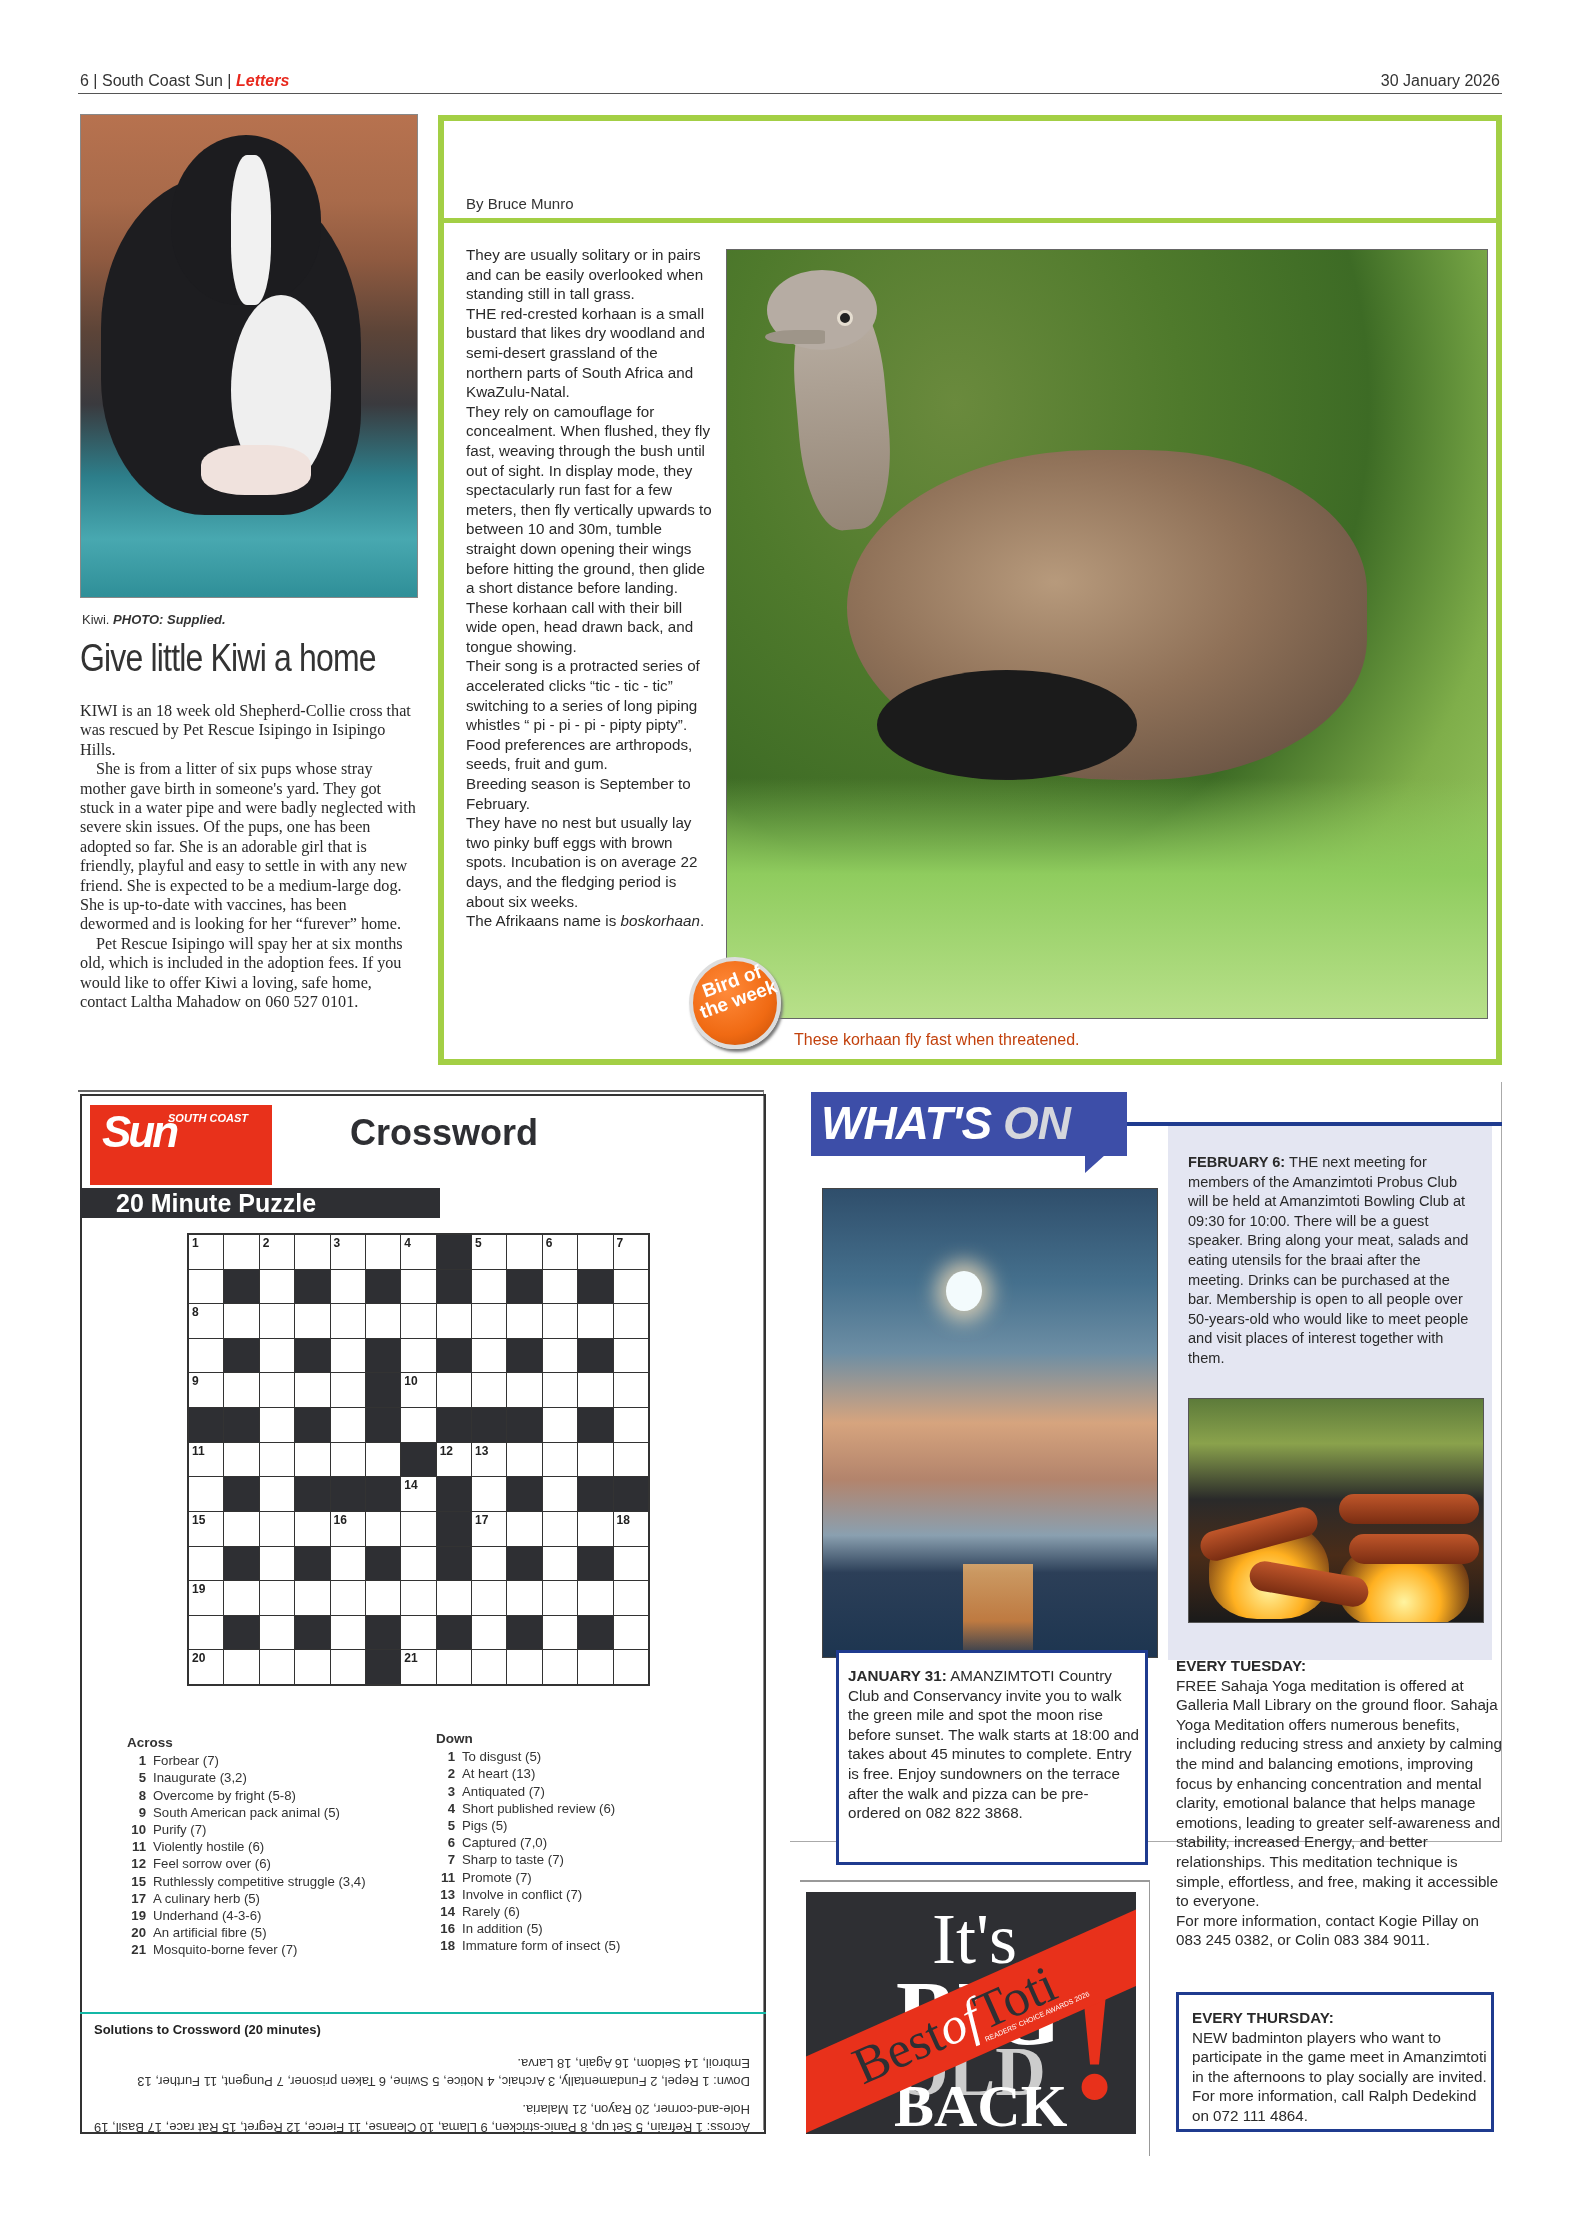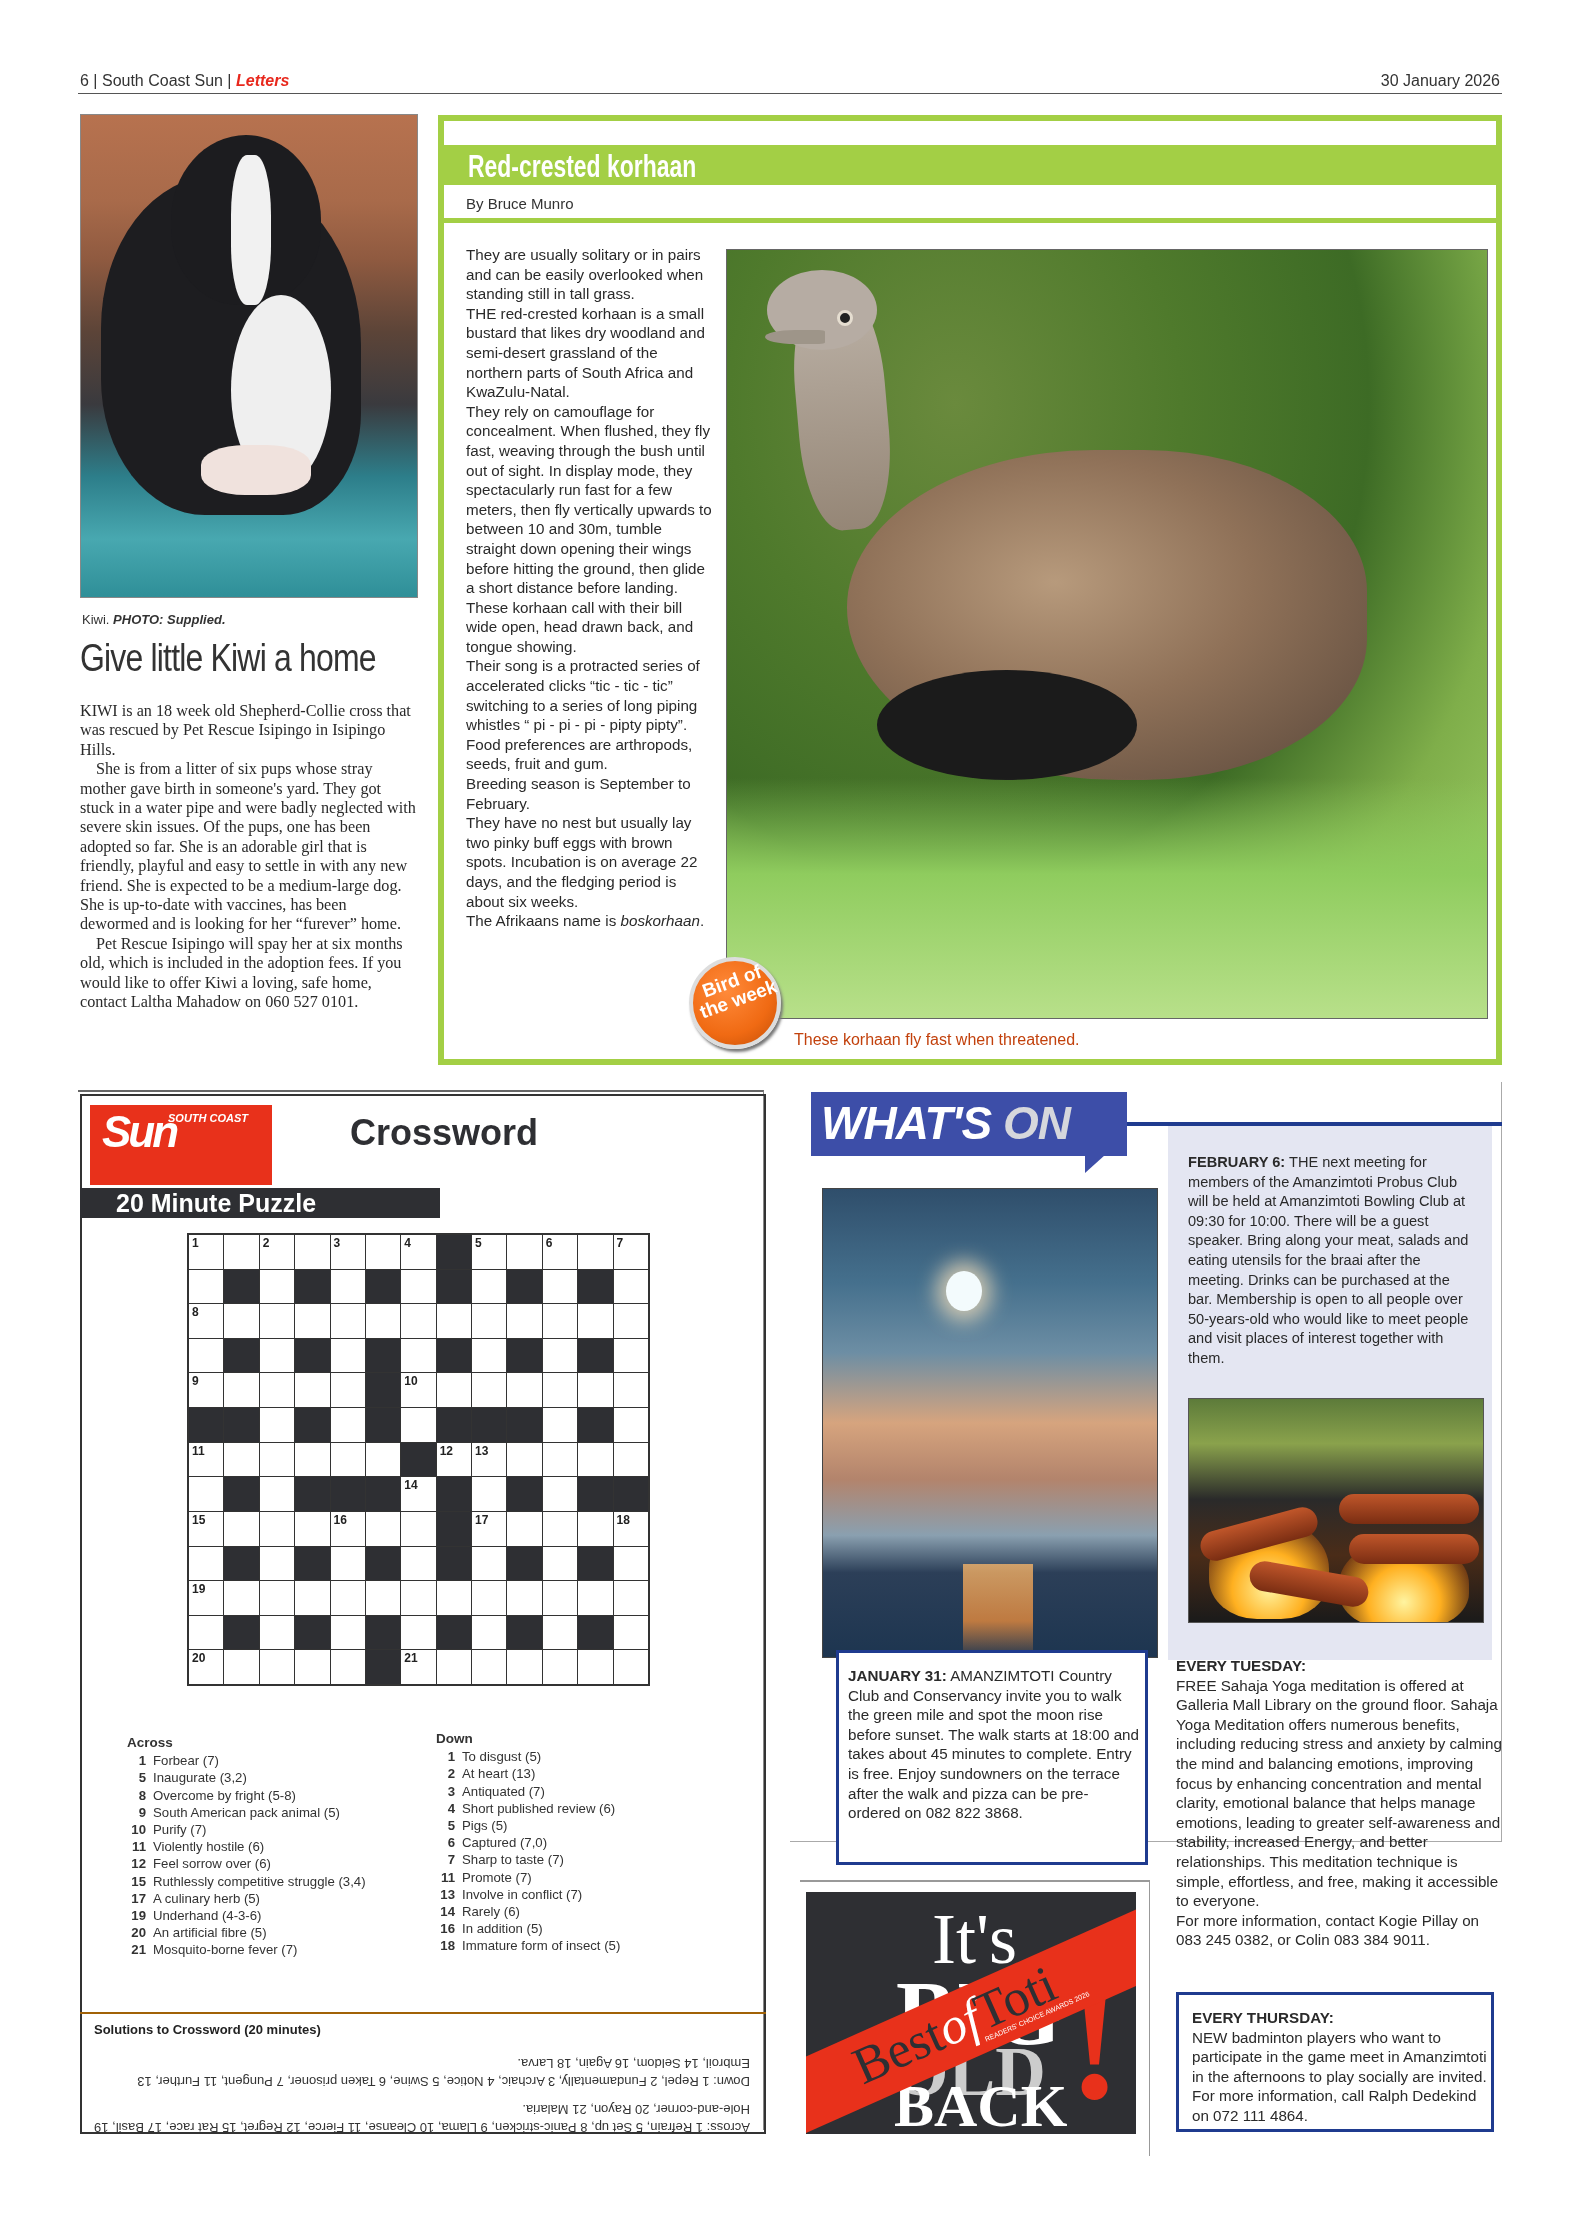"Red-crested korhaan" div.bird-title-bar { html: <div> <div>Red-crested korhaan</div> </div> -> none }
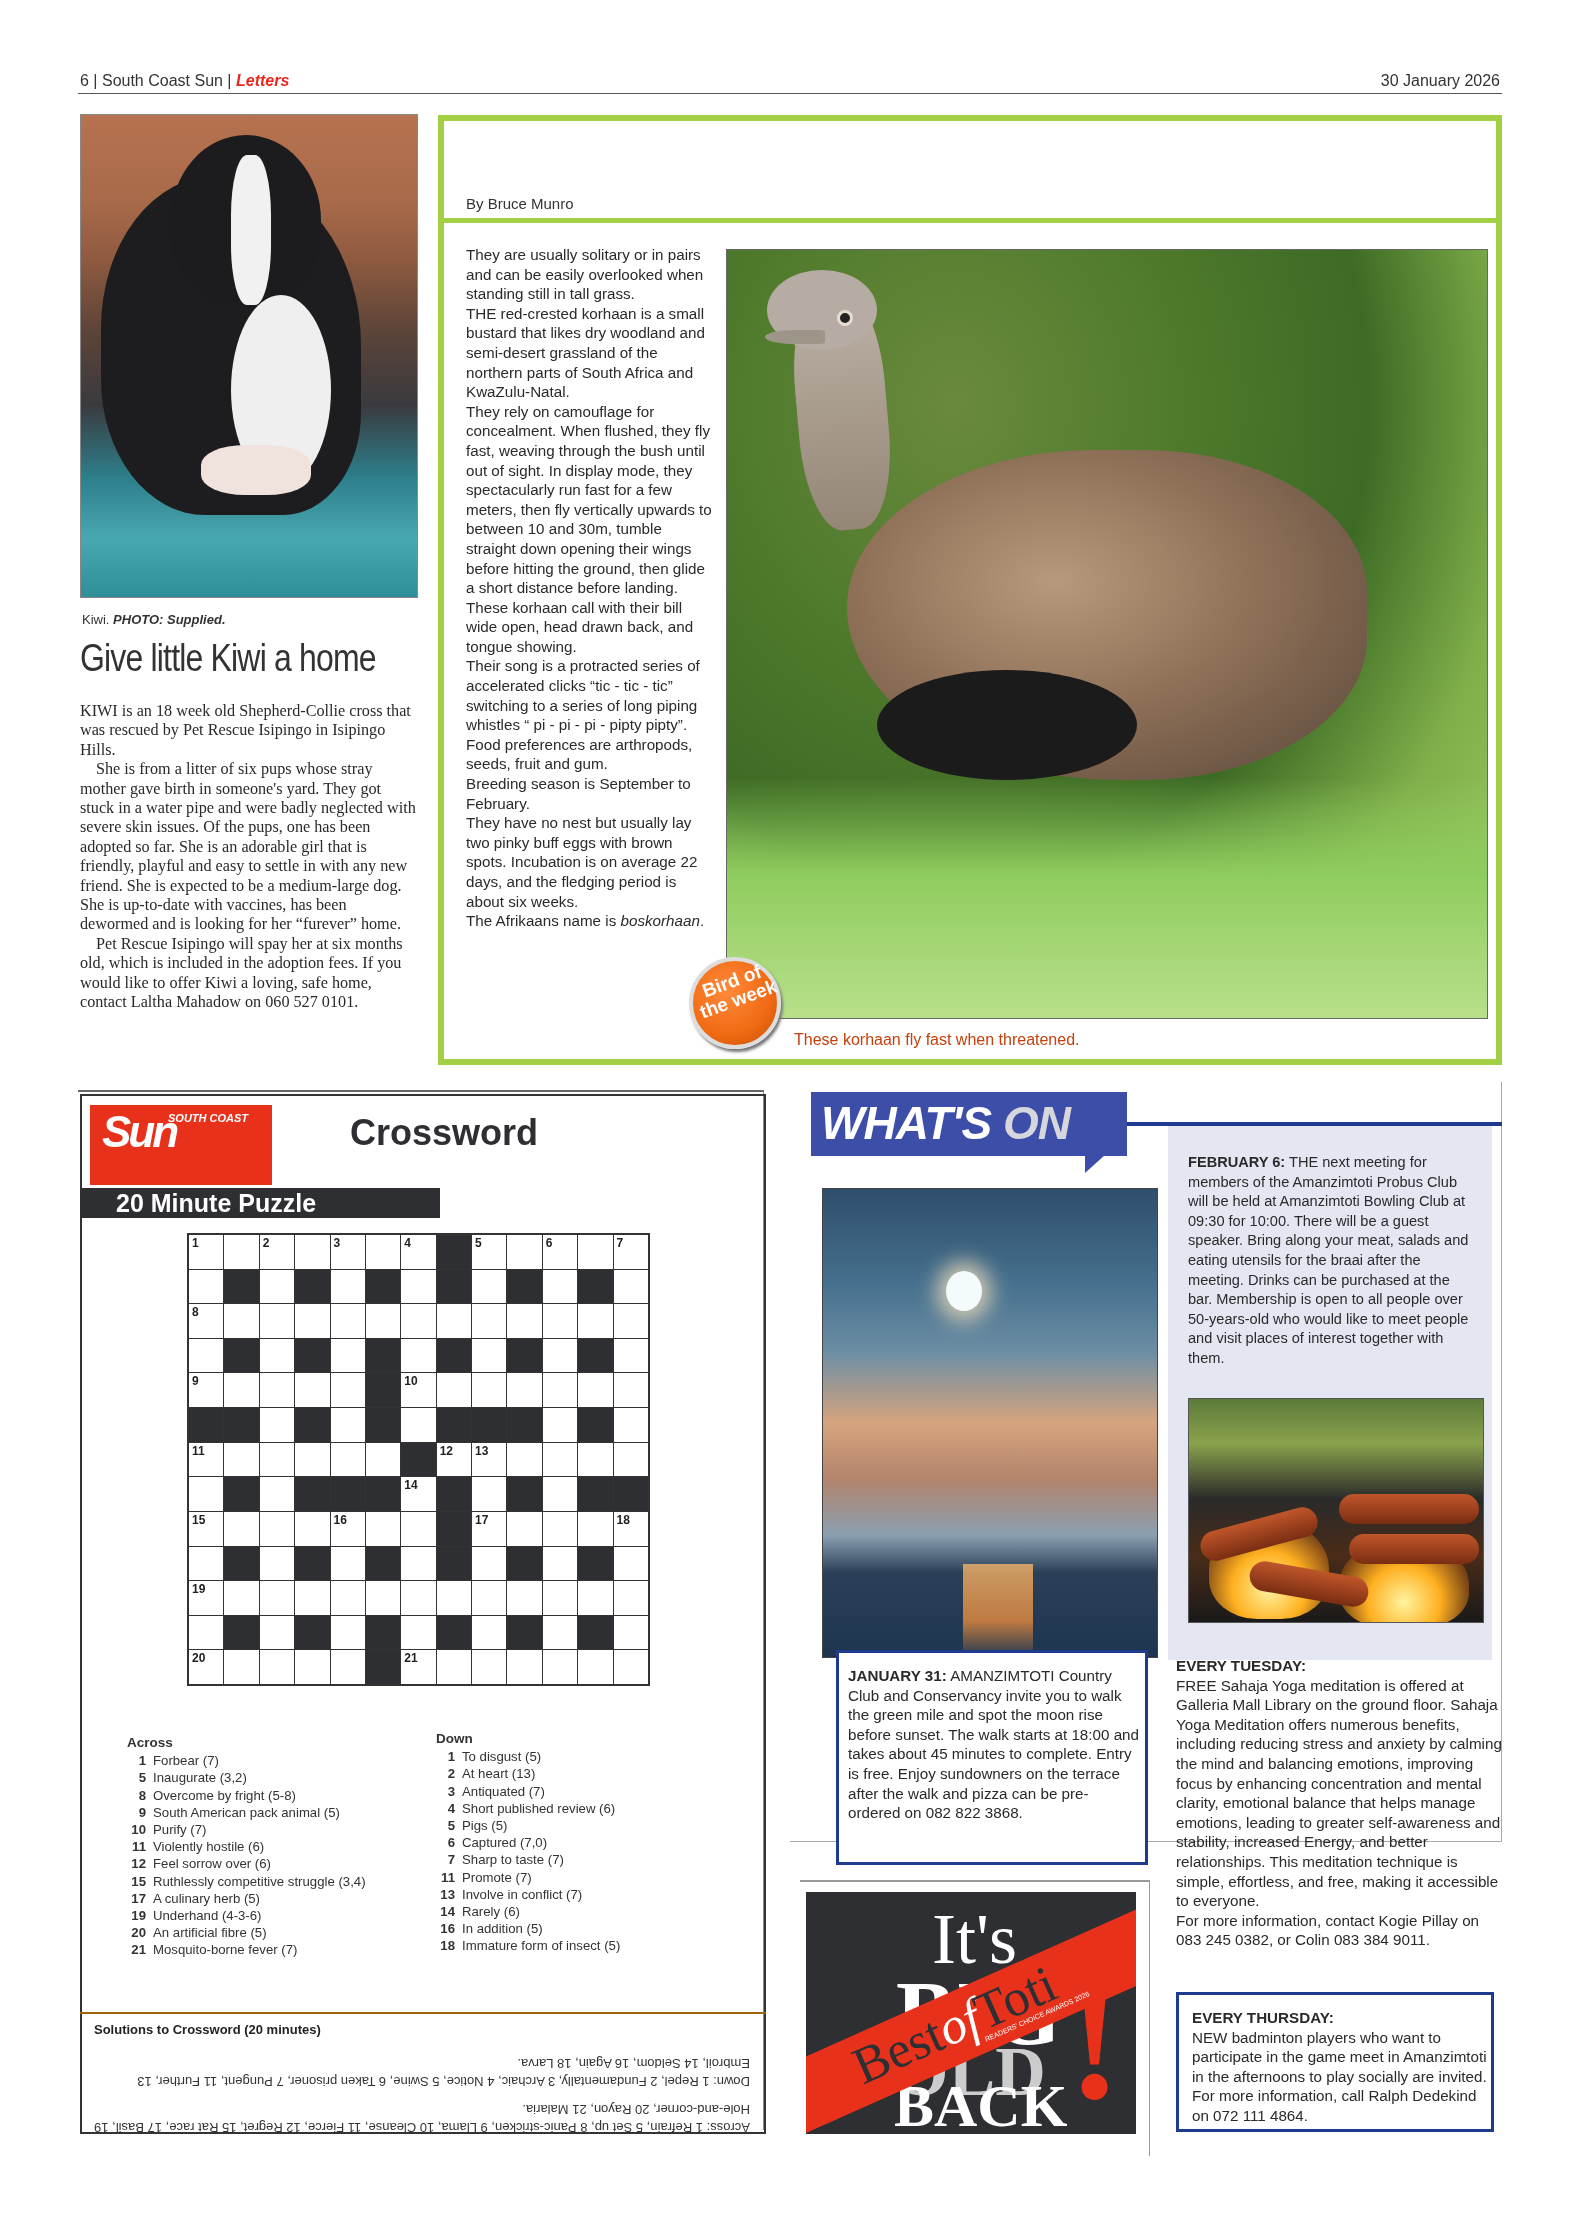"Solutions to Crossword (20 minutes)" .solutions { border-top: 2px solid #a16207 -> 2px solid #14b8a6 }
